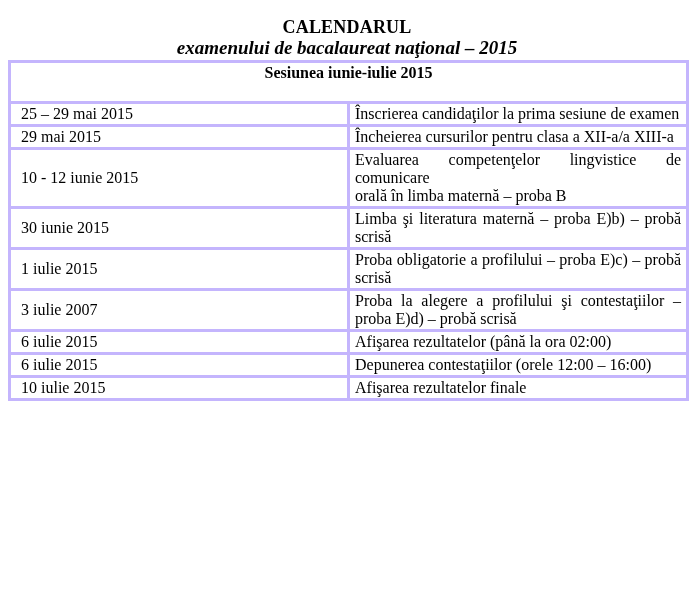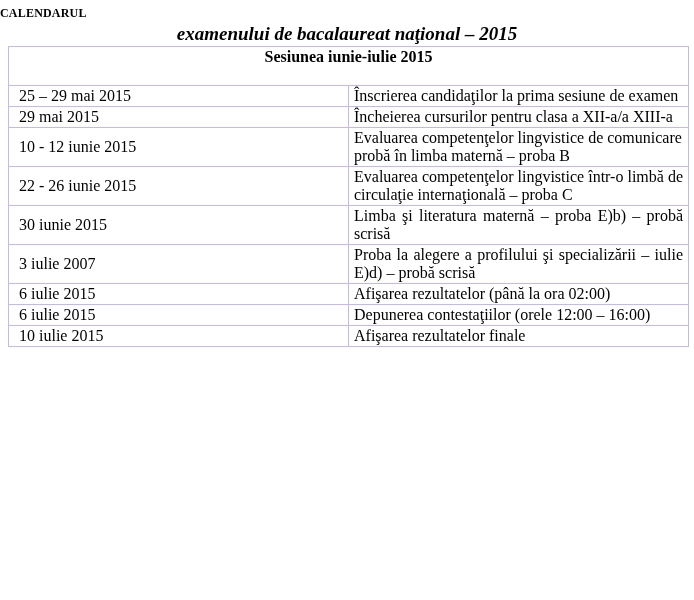"CALENDARUL" .doc-title { font-size: 12px -> 18px; padding-top: 2px -> 16px; text-align: left -> center }
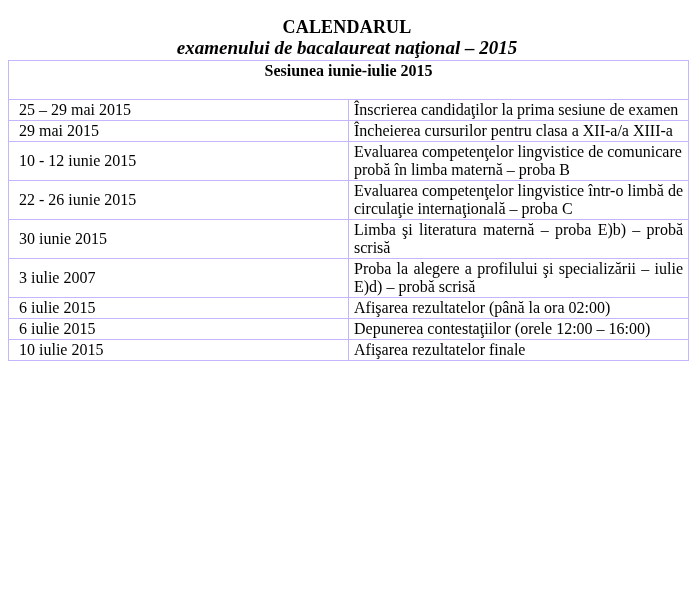"Sesiunea iunie-iulie 2015" .calendar th, .calendar td { border: 1px solid #c4b5fd -> 3px solid #c4b5fd }
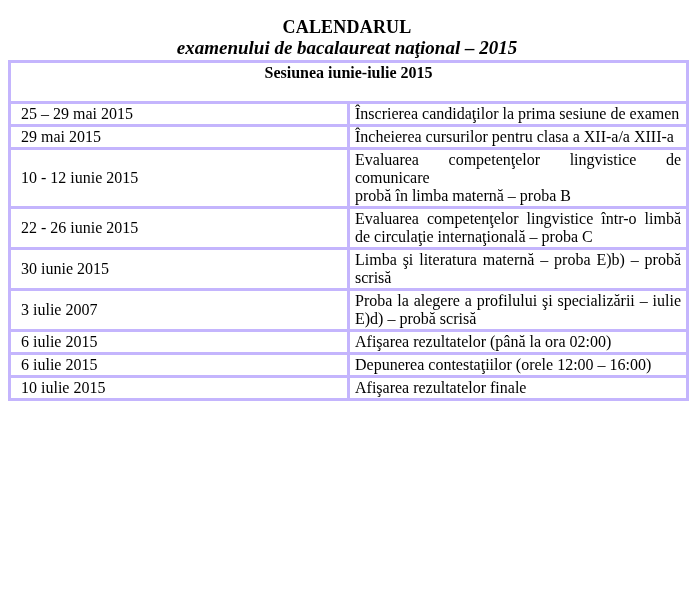"Evaluarea competenţelor lingvistice de" td.activity { text: probă -> orală }
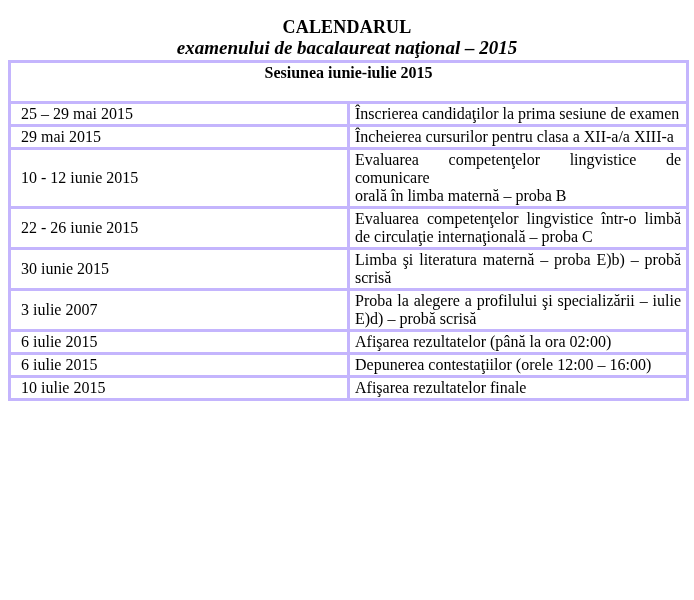"22 - 26 iunie 2015" tr { html: <tr> <td>22 - 26 iunie 2015</td> <td>Evaluarea competenţelor lingvistice într-o limbă de circulaţie internaţională – proba C</td> </tr> -> none }
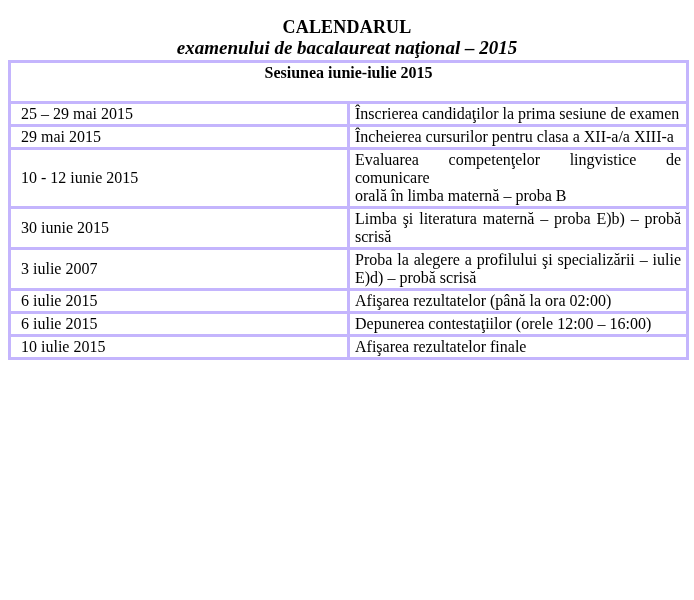"1 iulie 2015" tr { html: none -> <tr> <td>1 iulie 2015</td> <td>Proba obligatorie a profilului – proba E)c) – probă scrisă</td> </tr> }
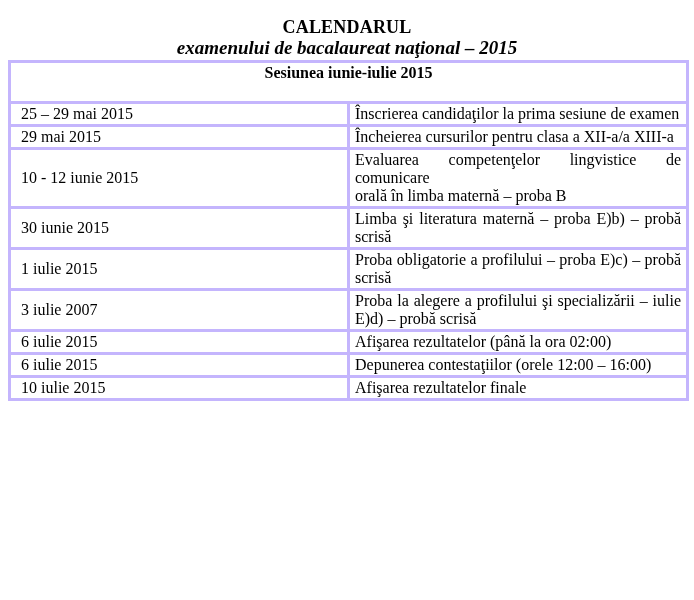"Proba la alegere a profilului" td.activity { text: specializării – iulie -> contestaţiilor – proba }
